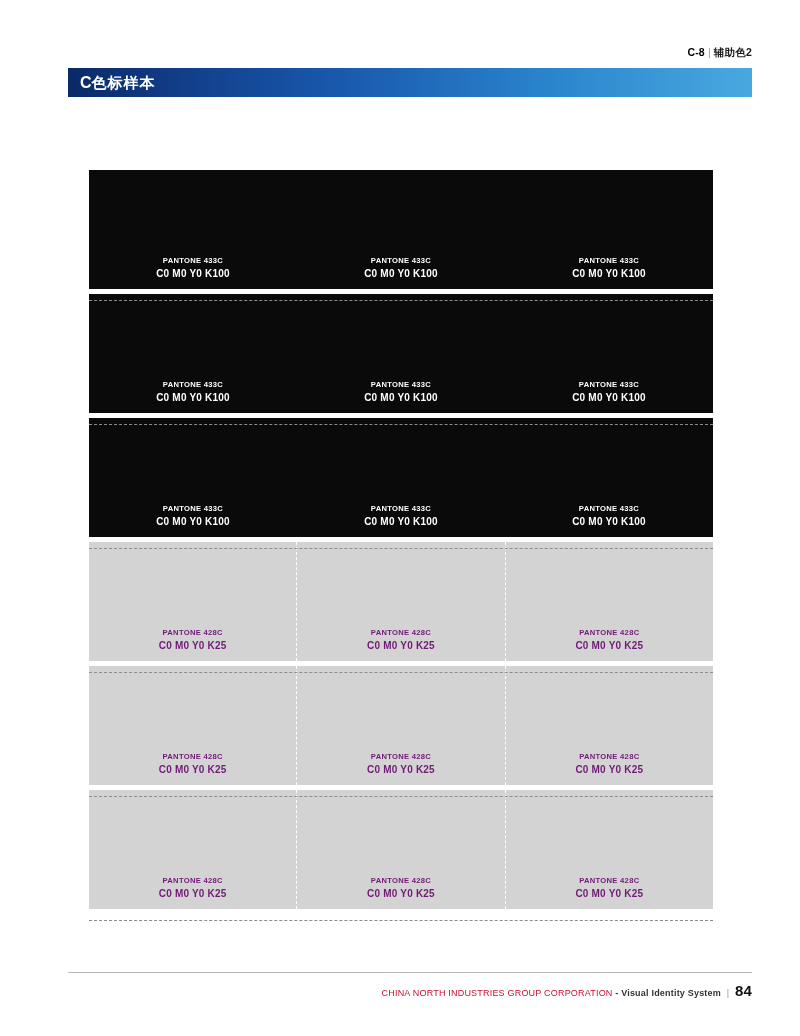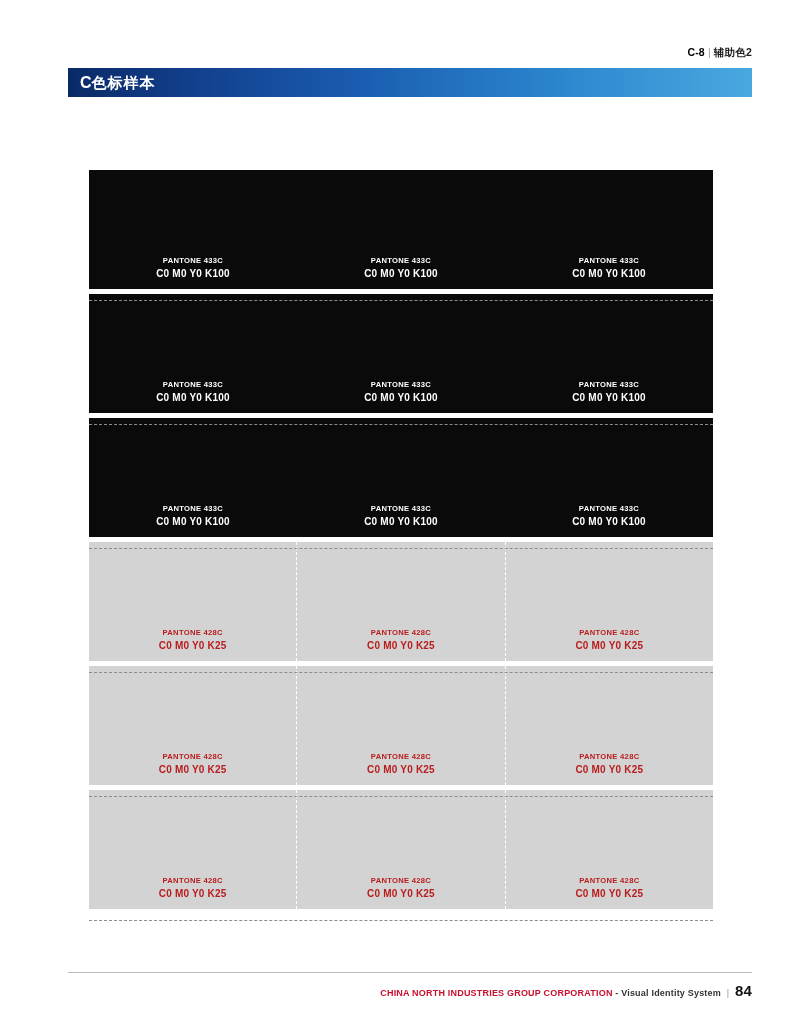"PANTONE 428C" .band.light .swatch-label { color: #b91c1c -> #701a75 }
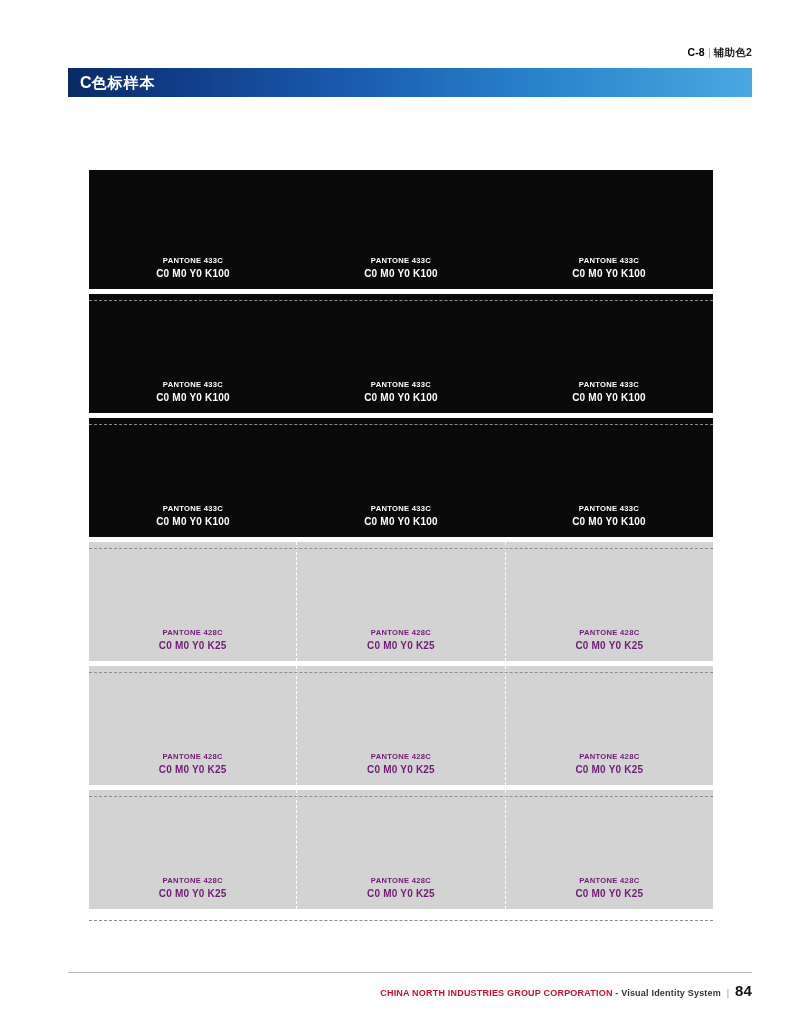"CHINA NORTH INDUSTRIES GROUP CORPORATION" .footer .corp { font-weight: bold -> normal }
